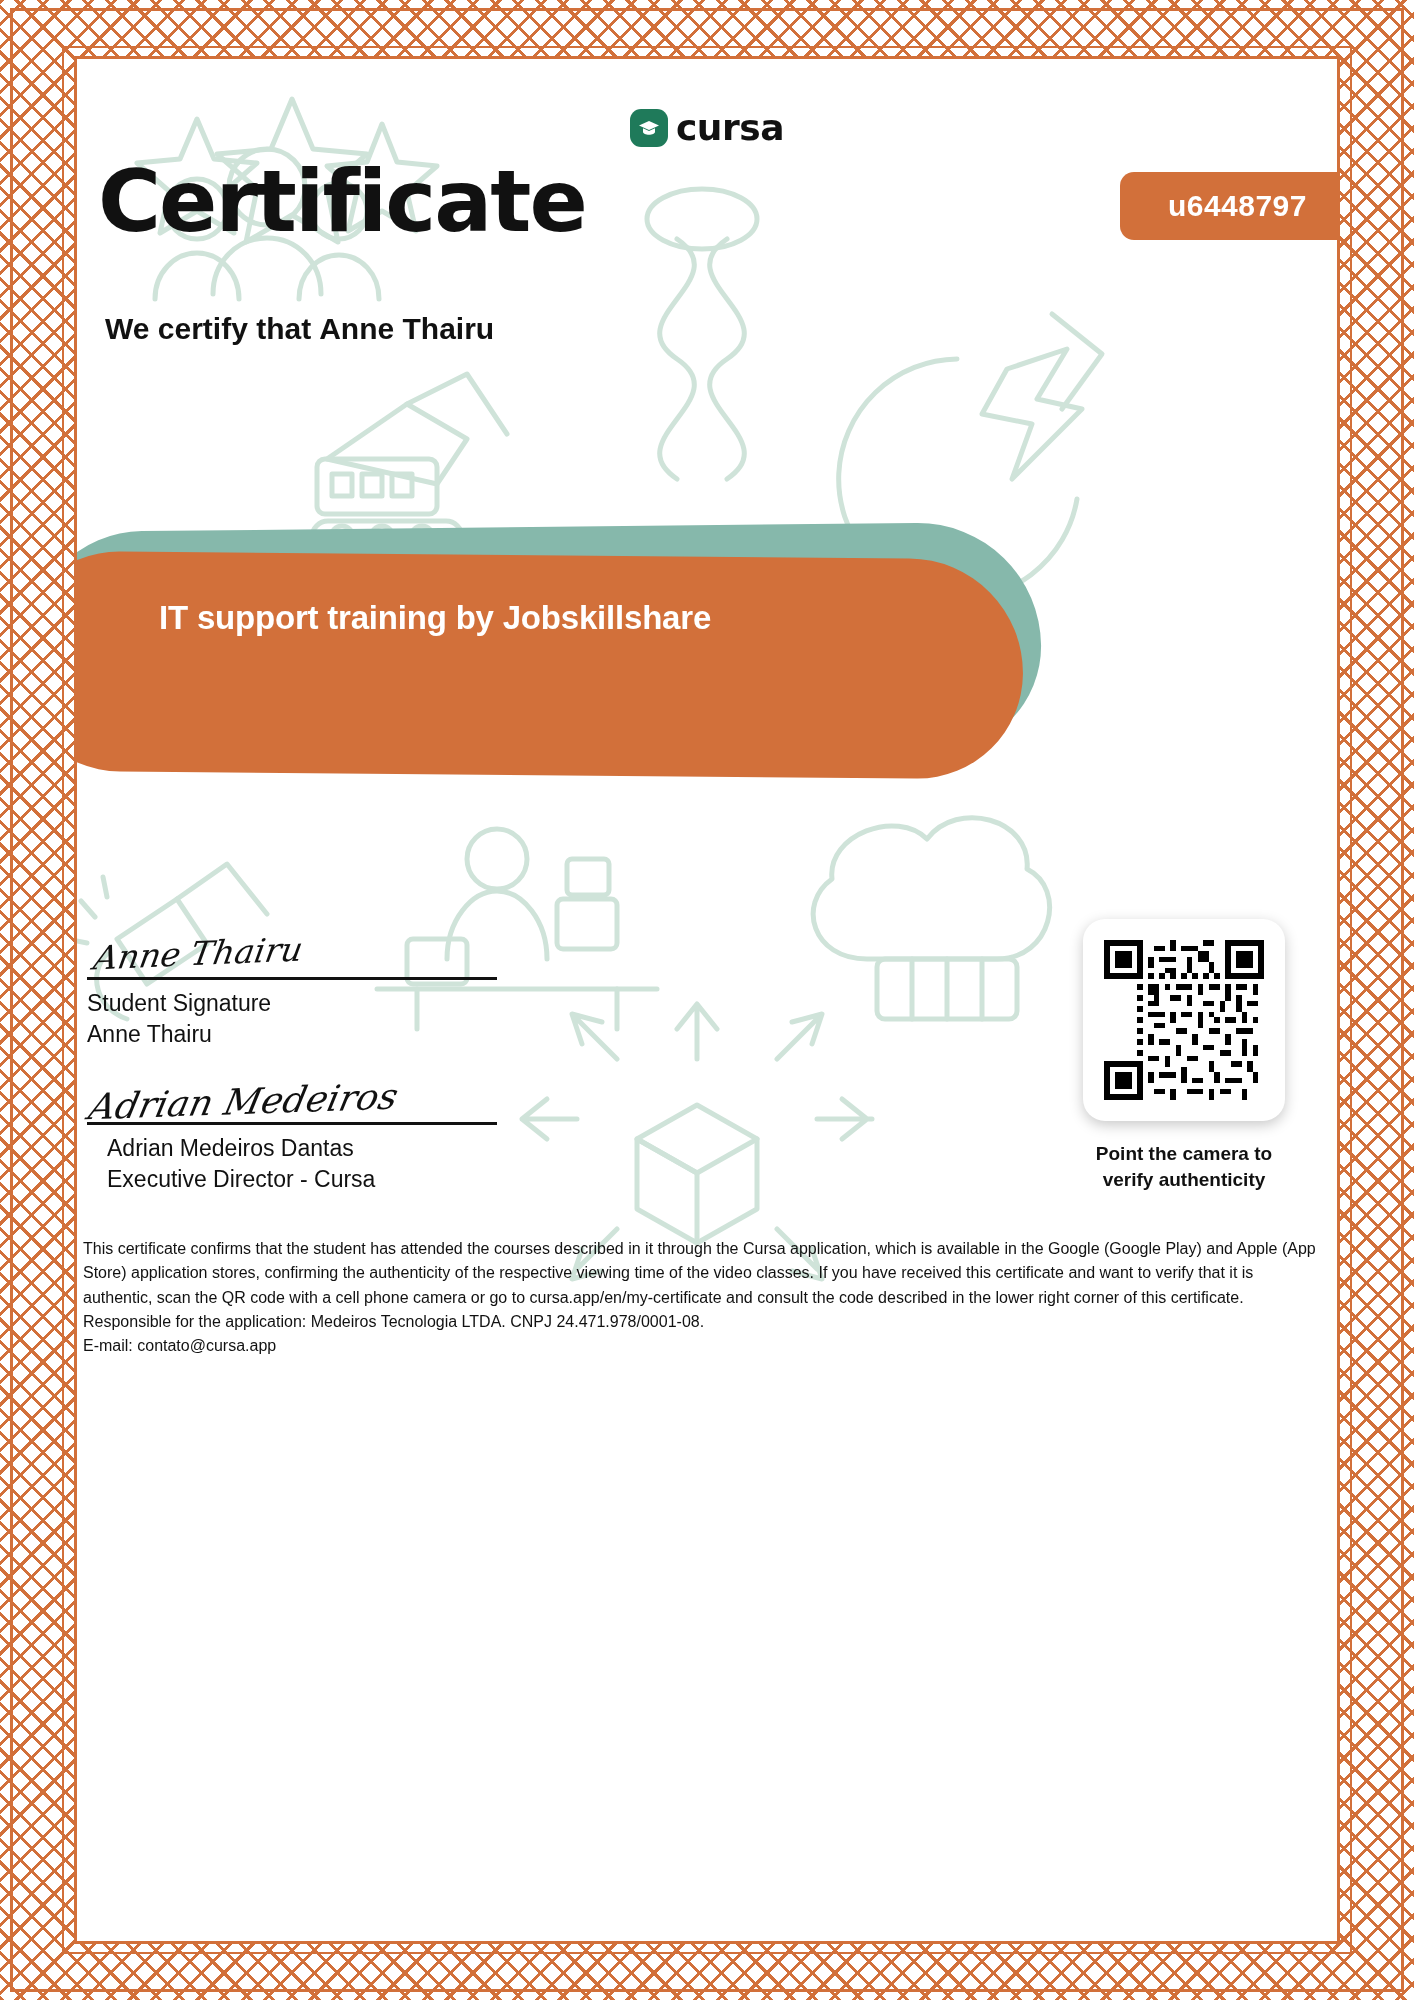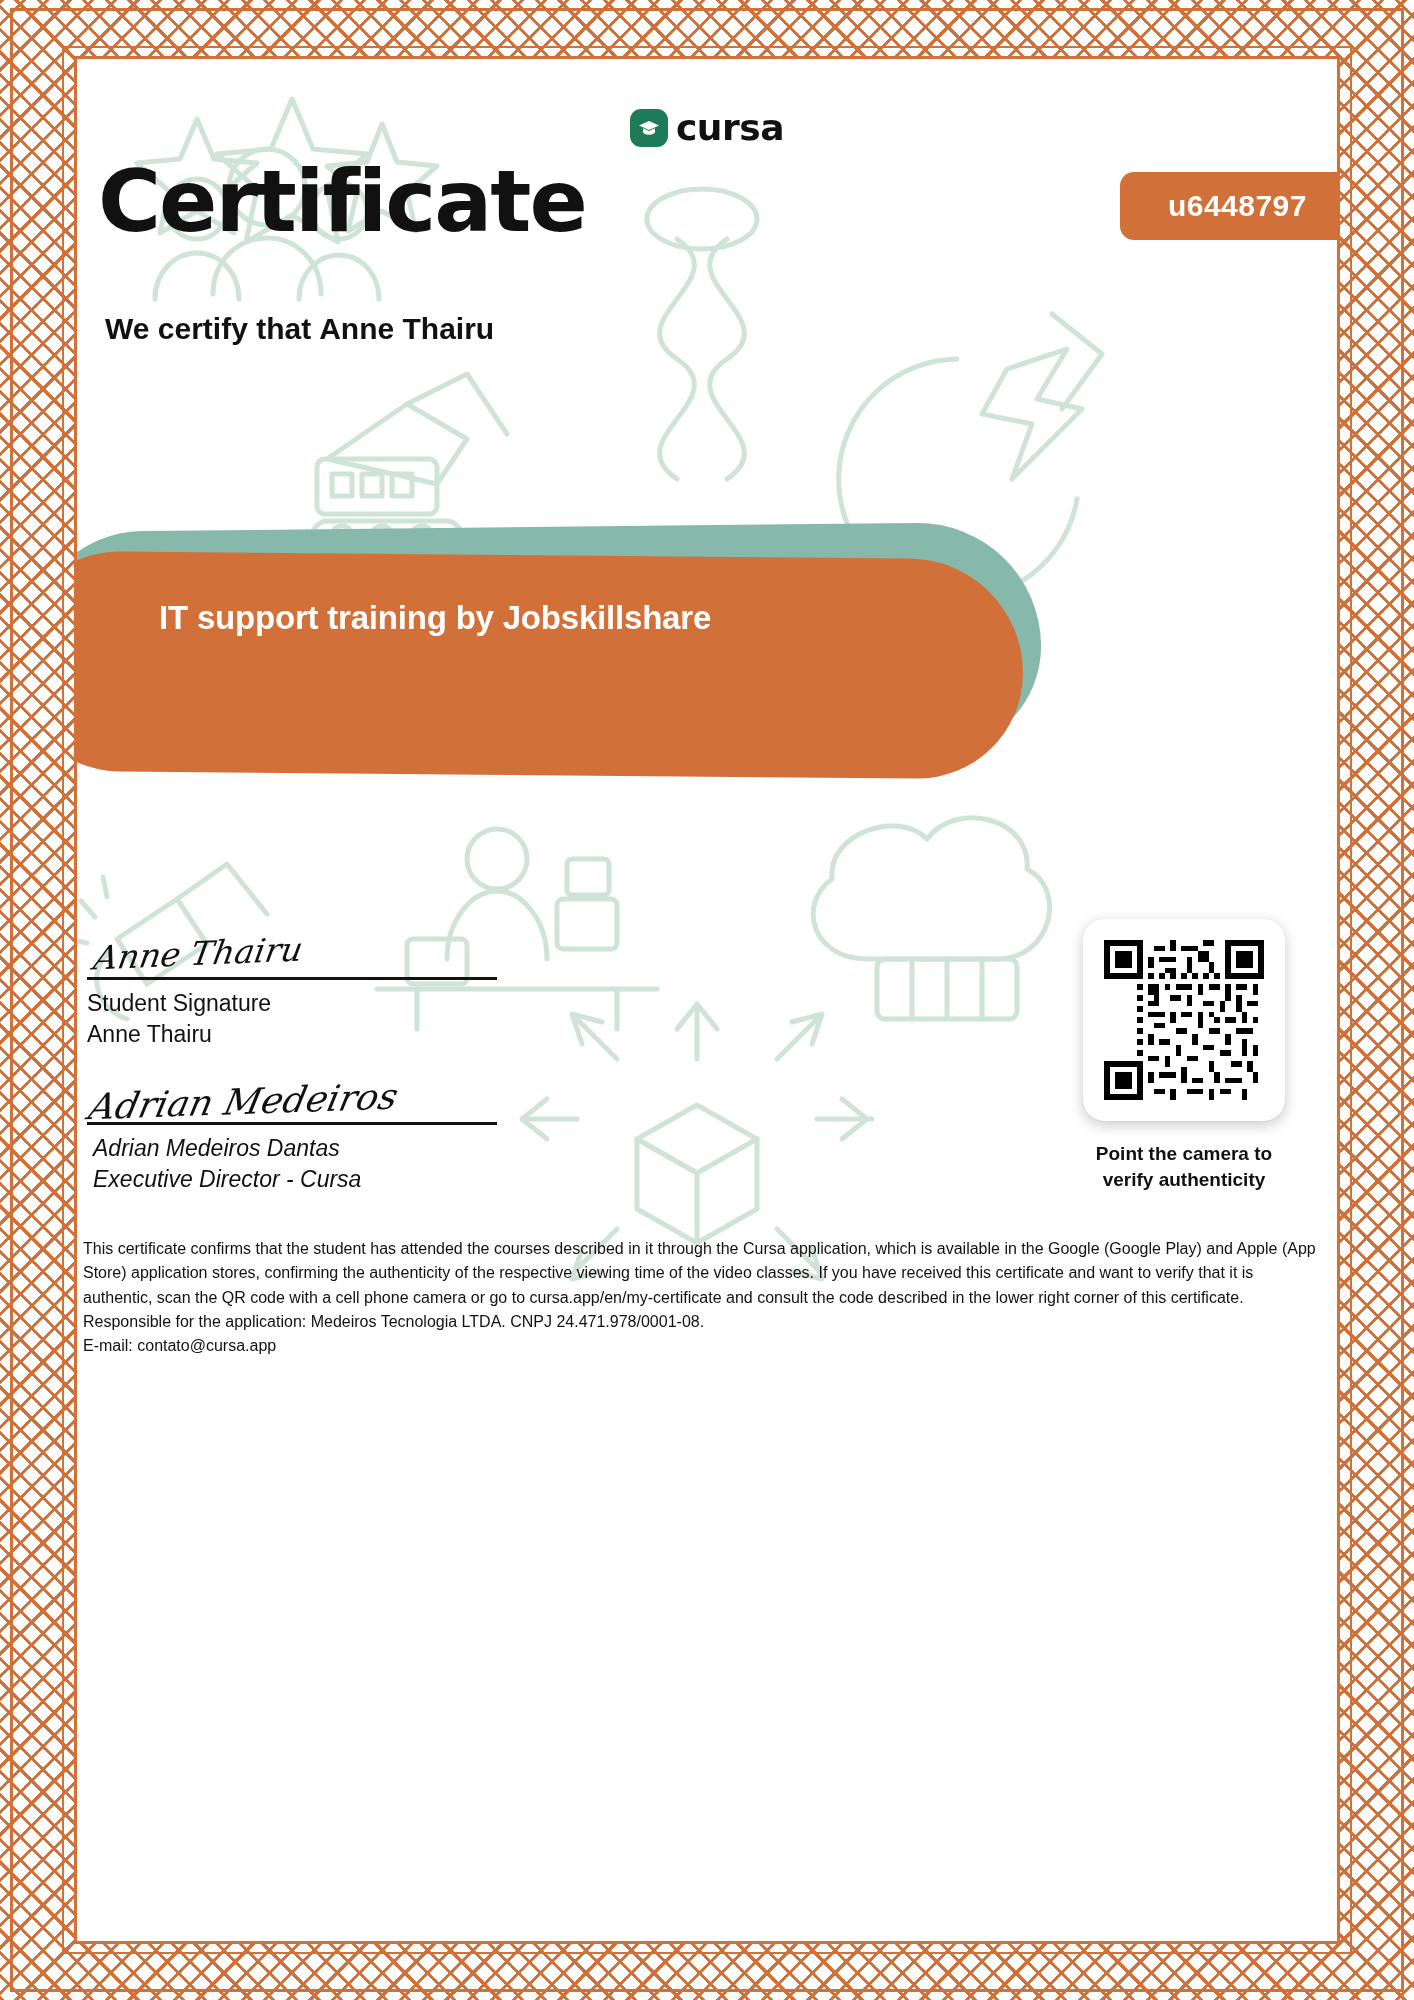"Adrian Medeiros Dantas" .sig-block-2 .sig-caption { font-style: italic -> none; margin-left: 6px -> 20px }
